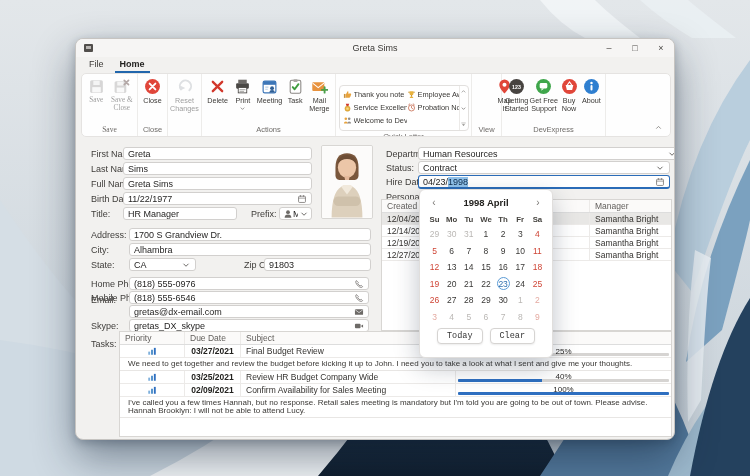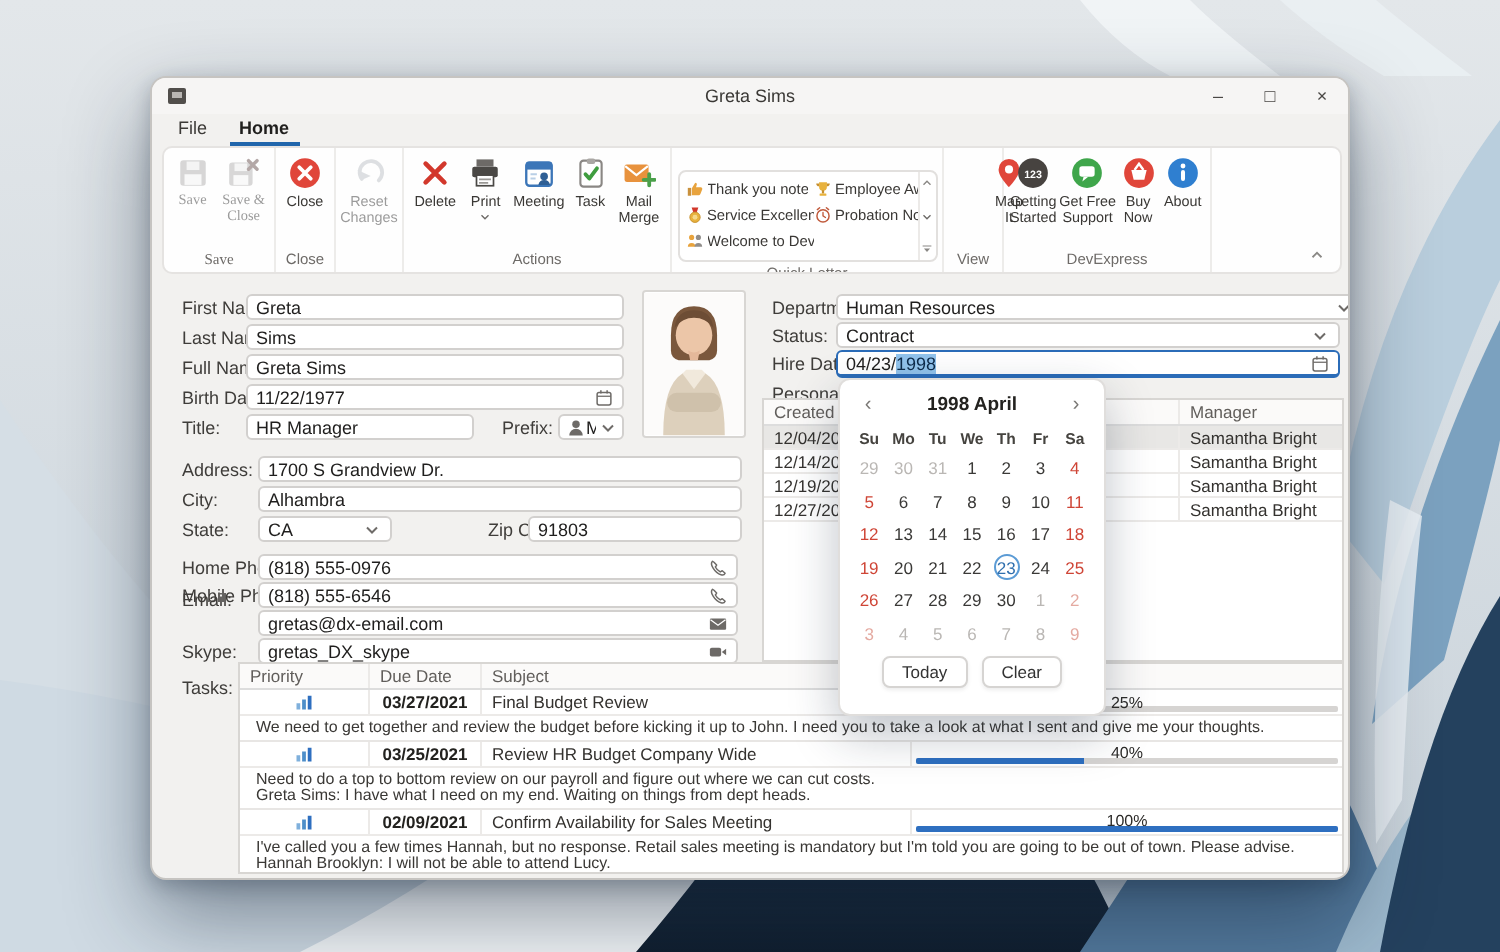"Today" .cal-btn { font-family: Liberation Sans, sans-serif -> Liberation Mono, monospace }
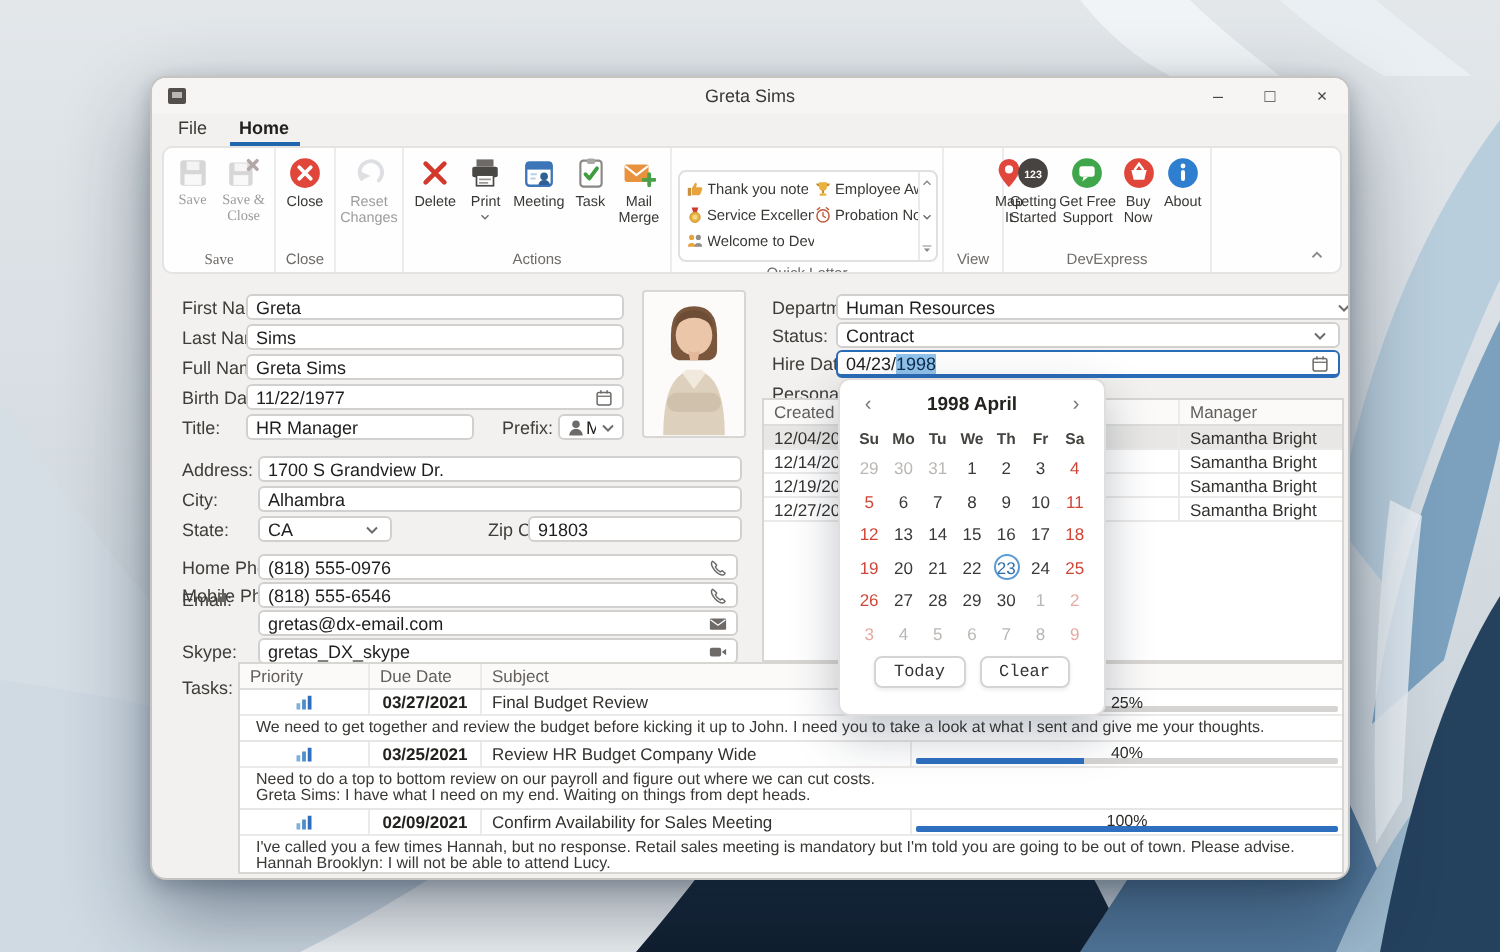"Need to do a top" div.tk-note { html: <div> <div>Need to do a top to bottom review on our payroll and figure out where we can cut costs.</div> <div>Greta Sims: I have what I need on my end. Waiting on things from dept heads.</div> </div> -> none }
